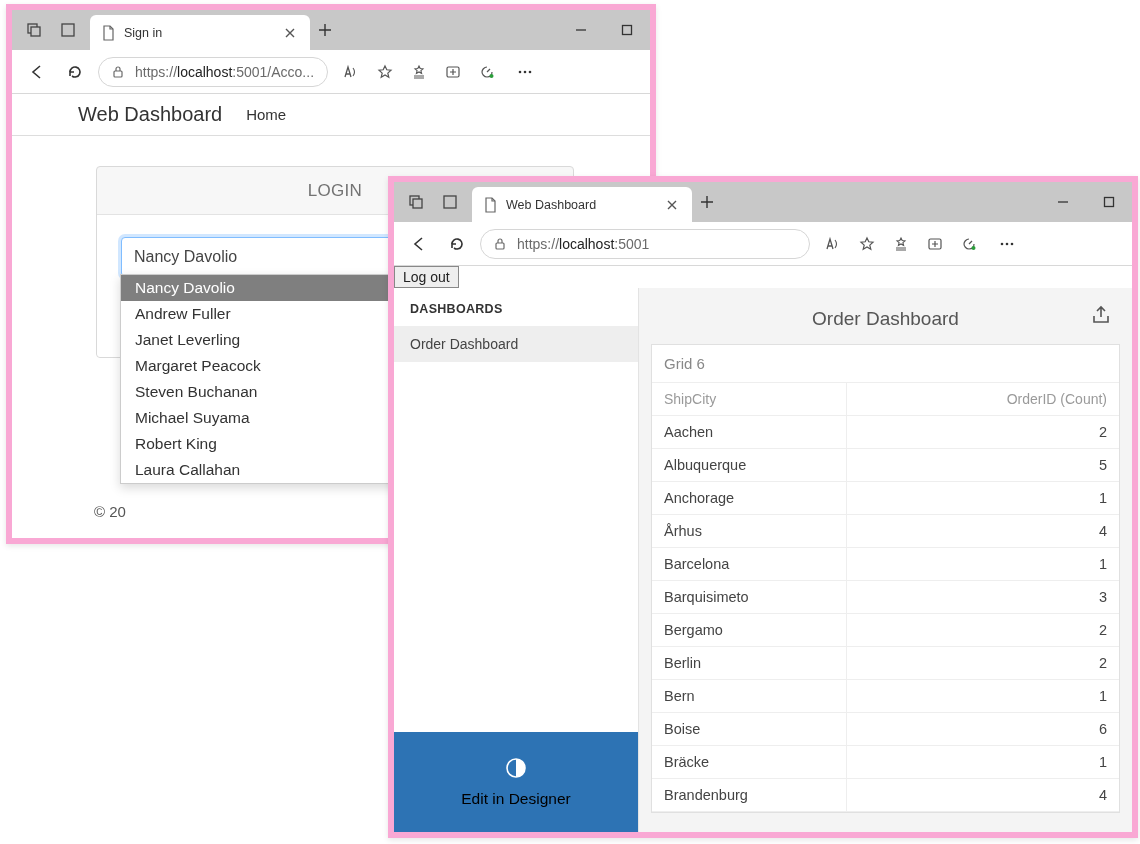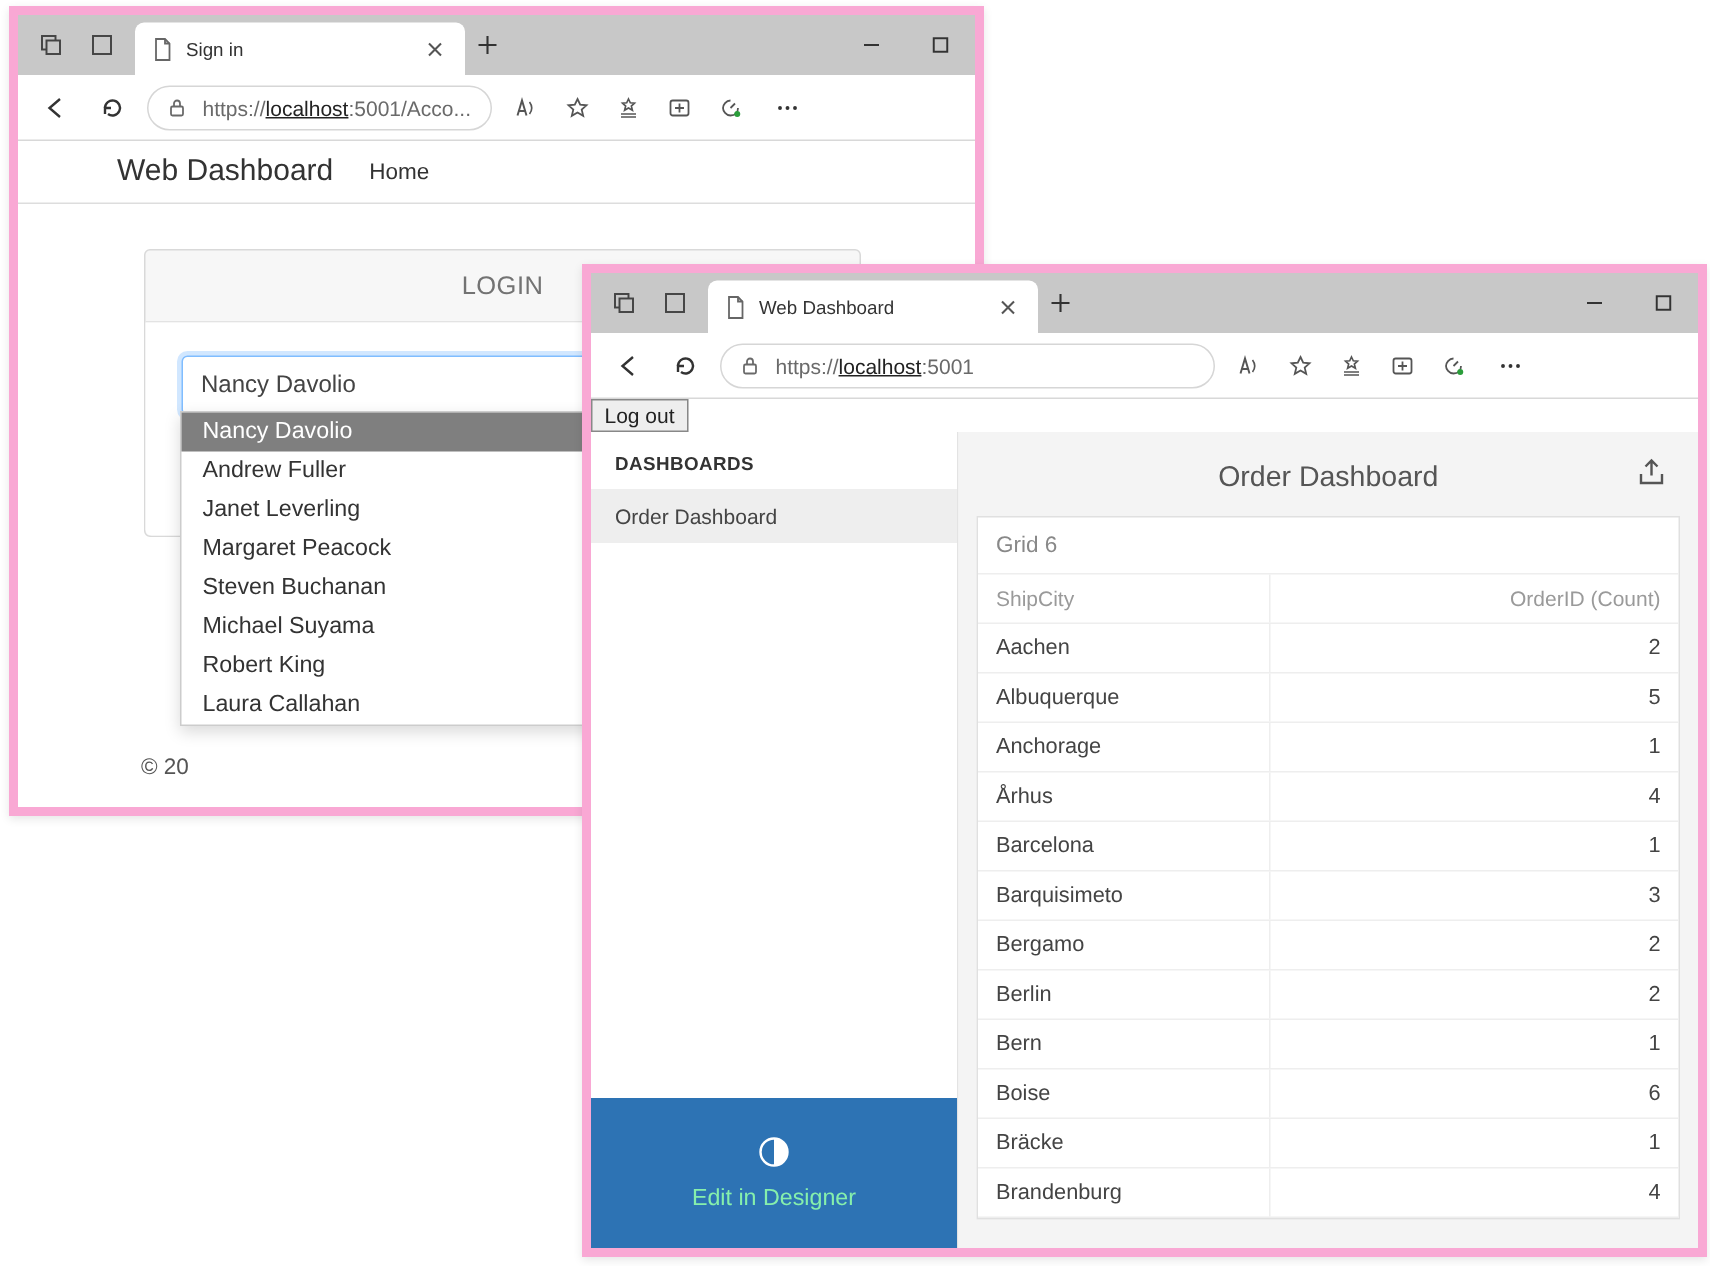"localhost" .addr-field .url b { text-decoration: underline -> none }
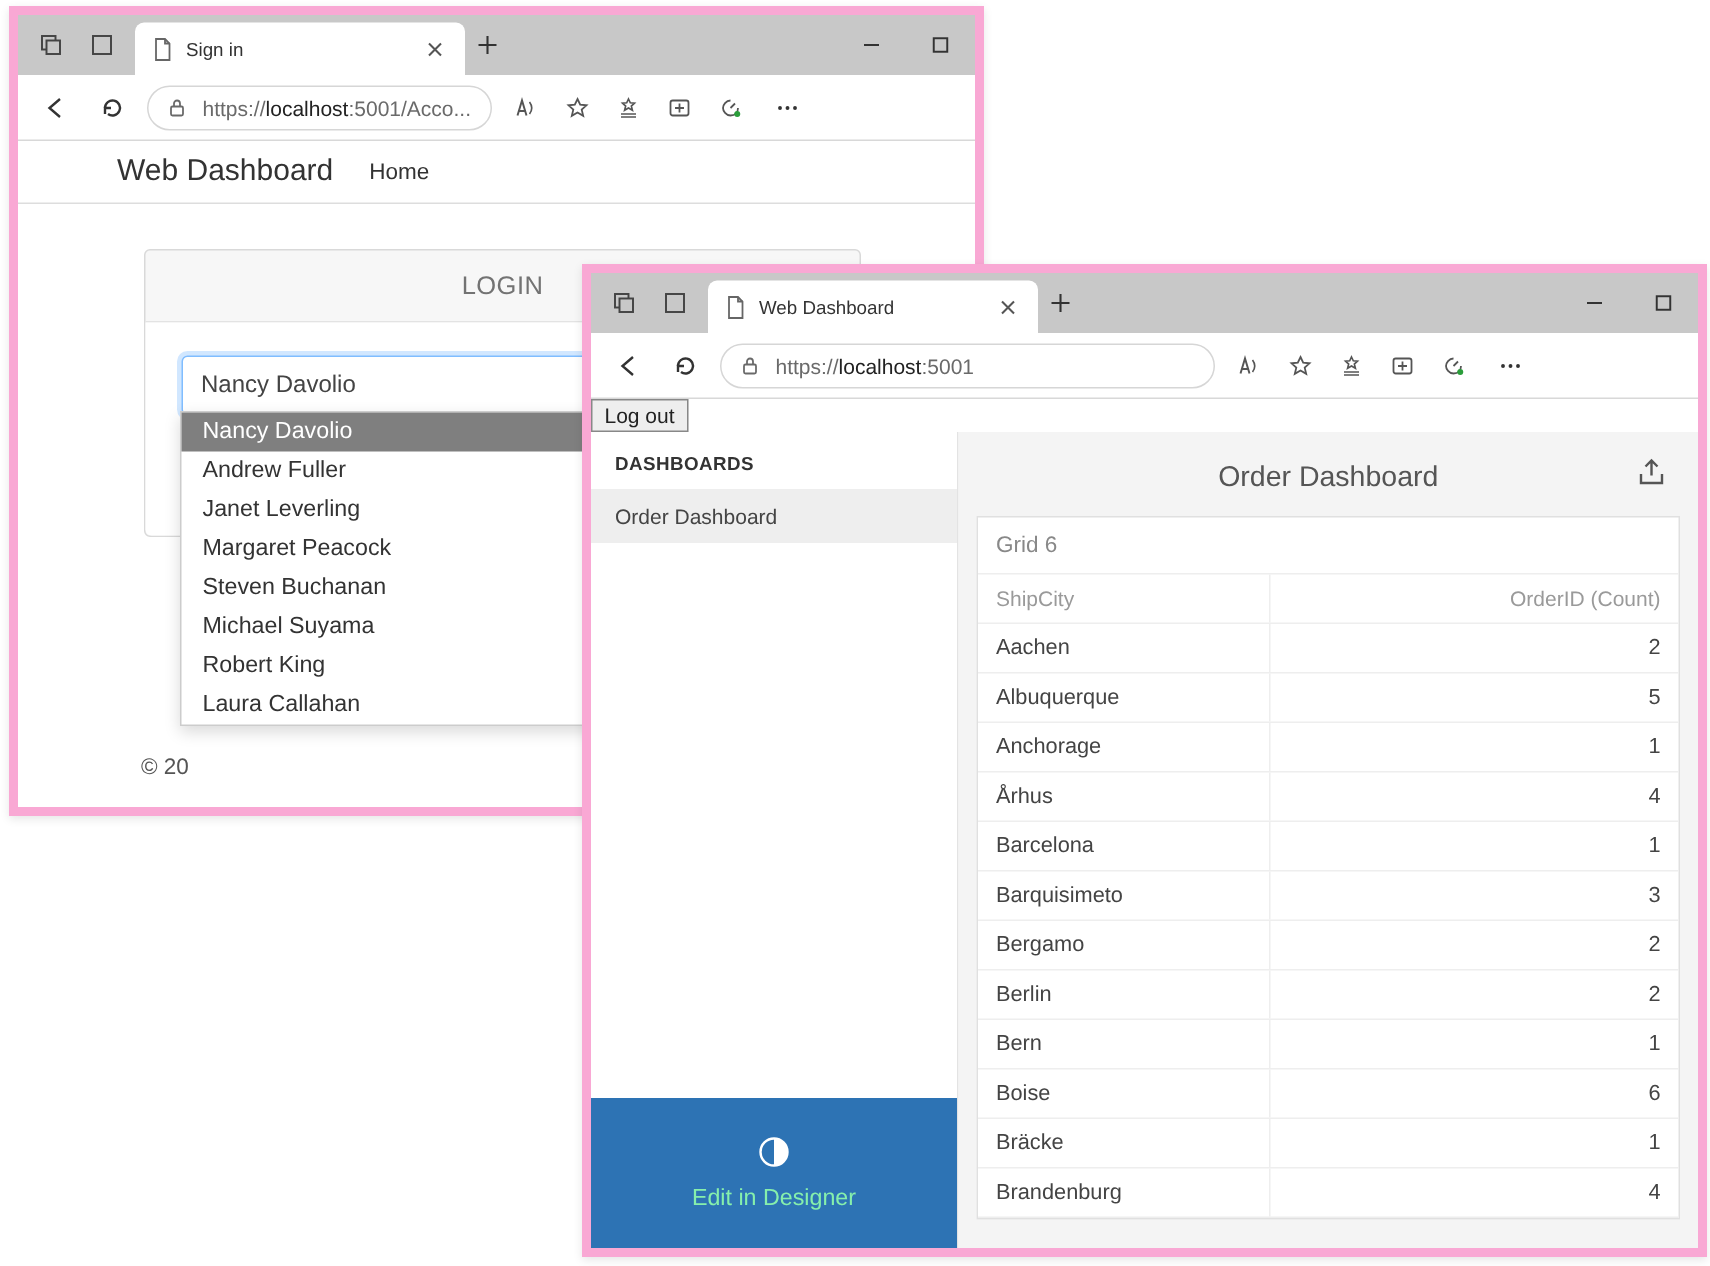"Edit in Designer" .edit-designer { color: #86efac -> #000000 }
